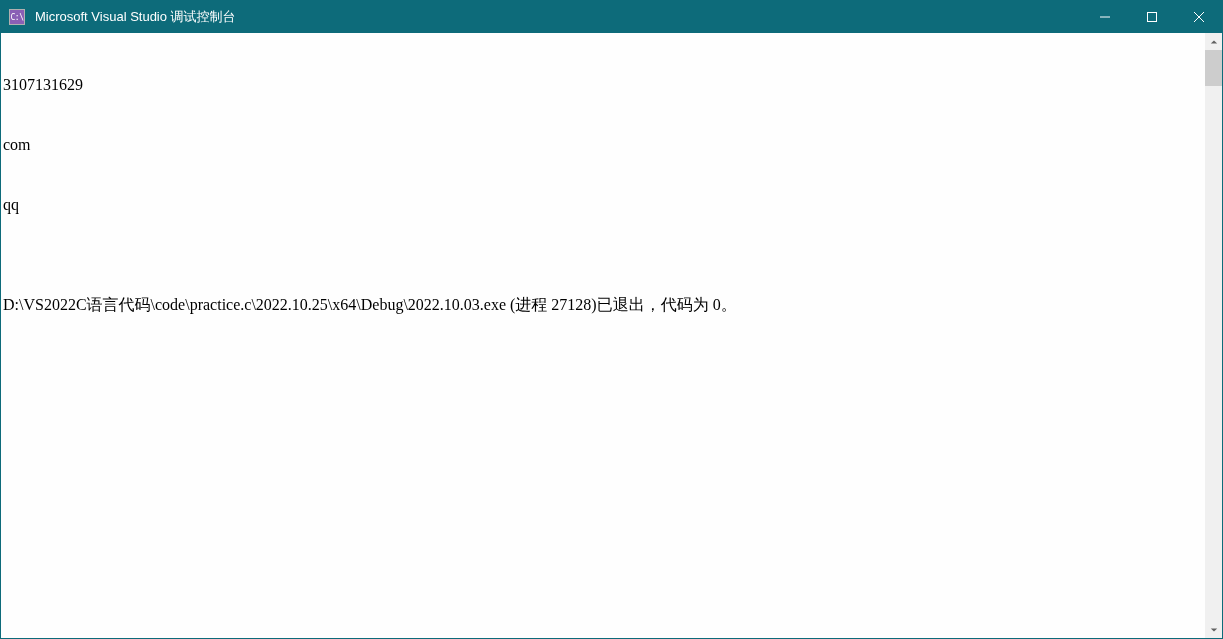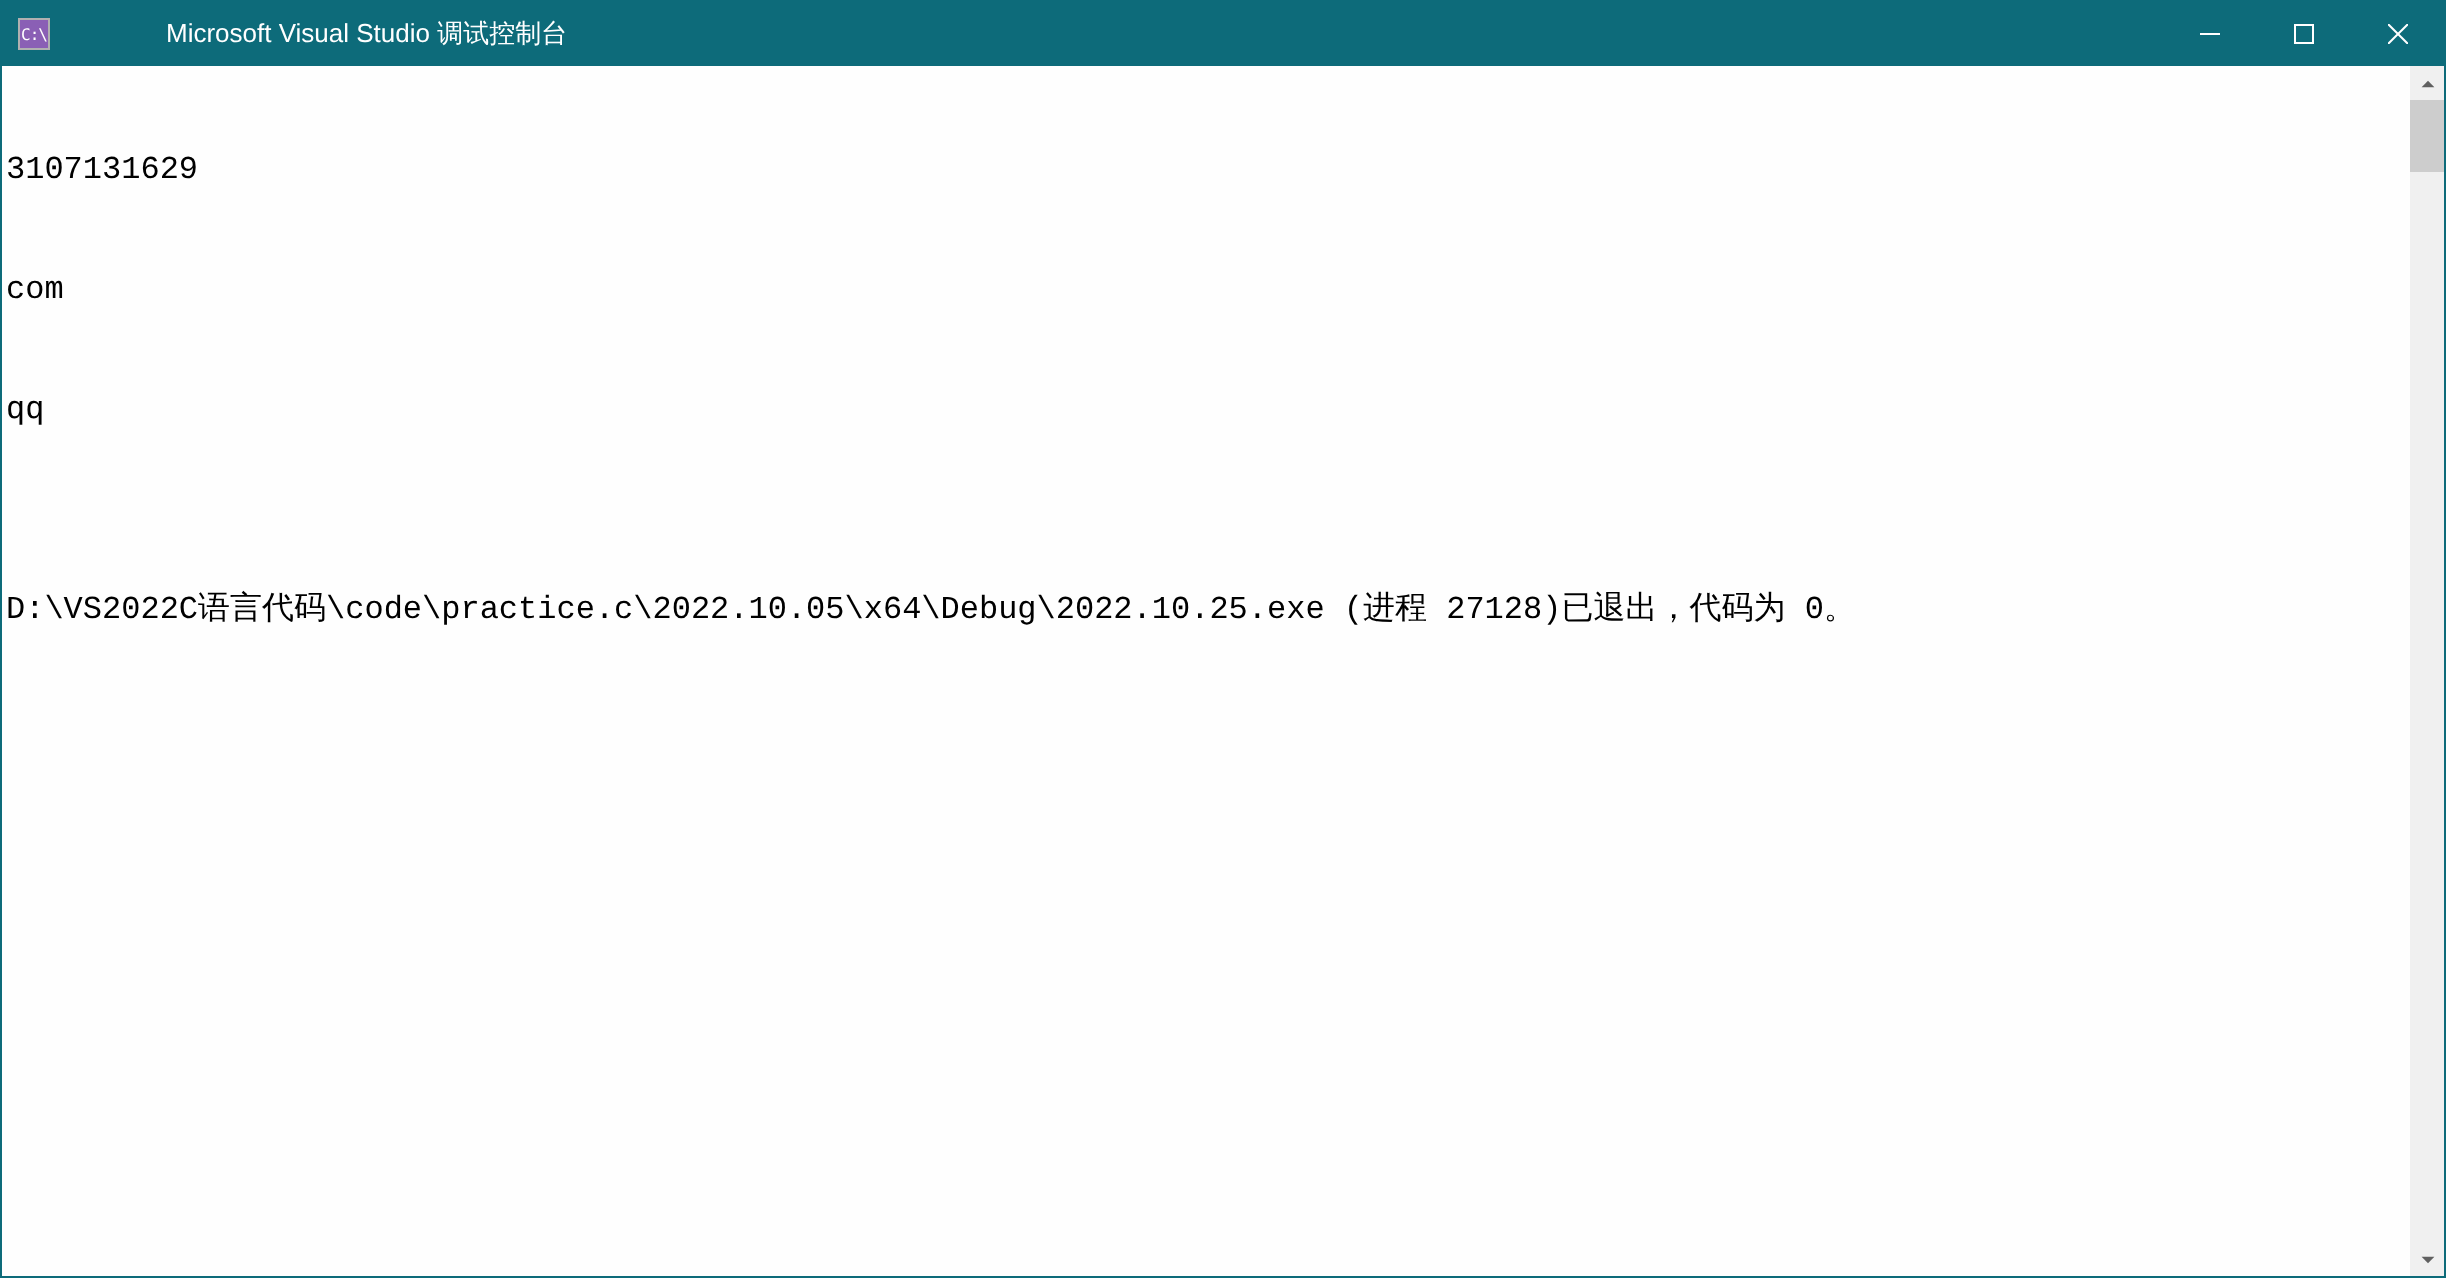"Microsoft Visual Studio 调试控制台" .title-text { margin-left: 48px -> none }
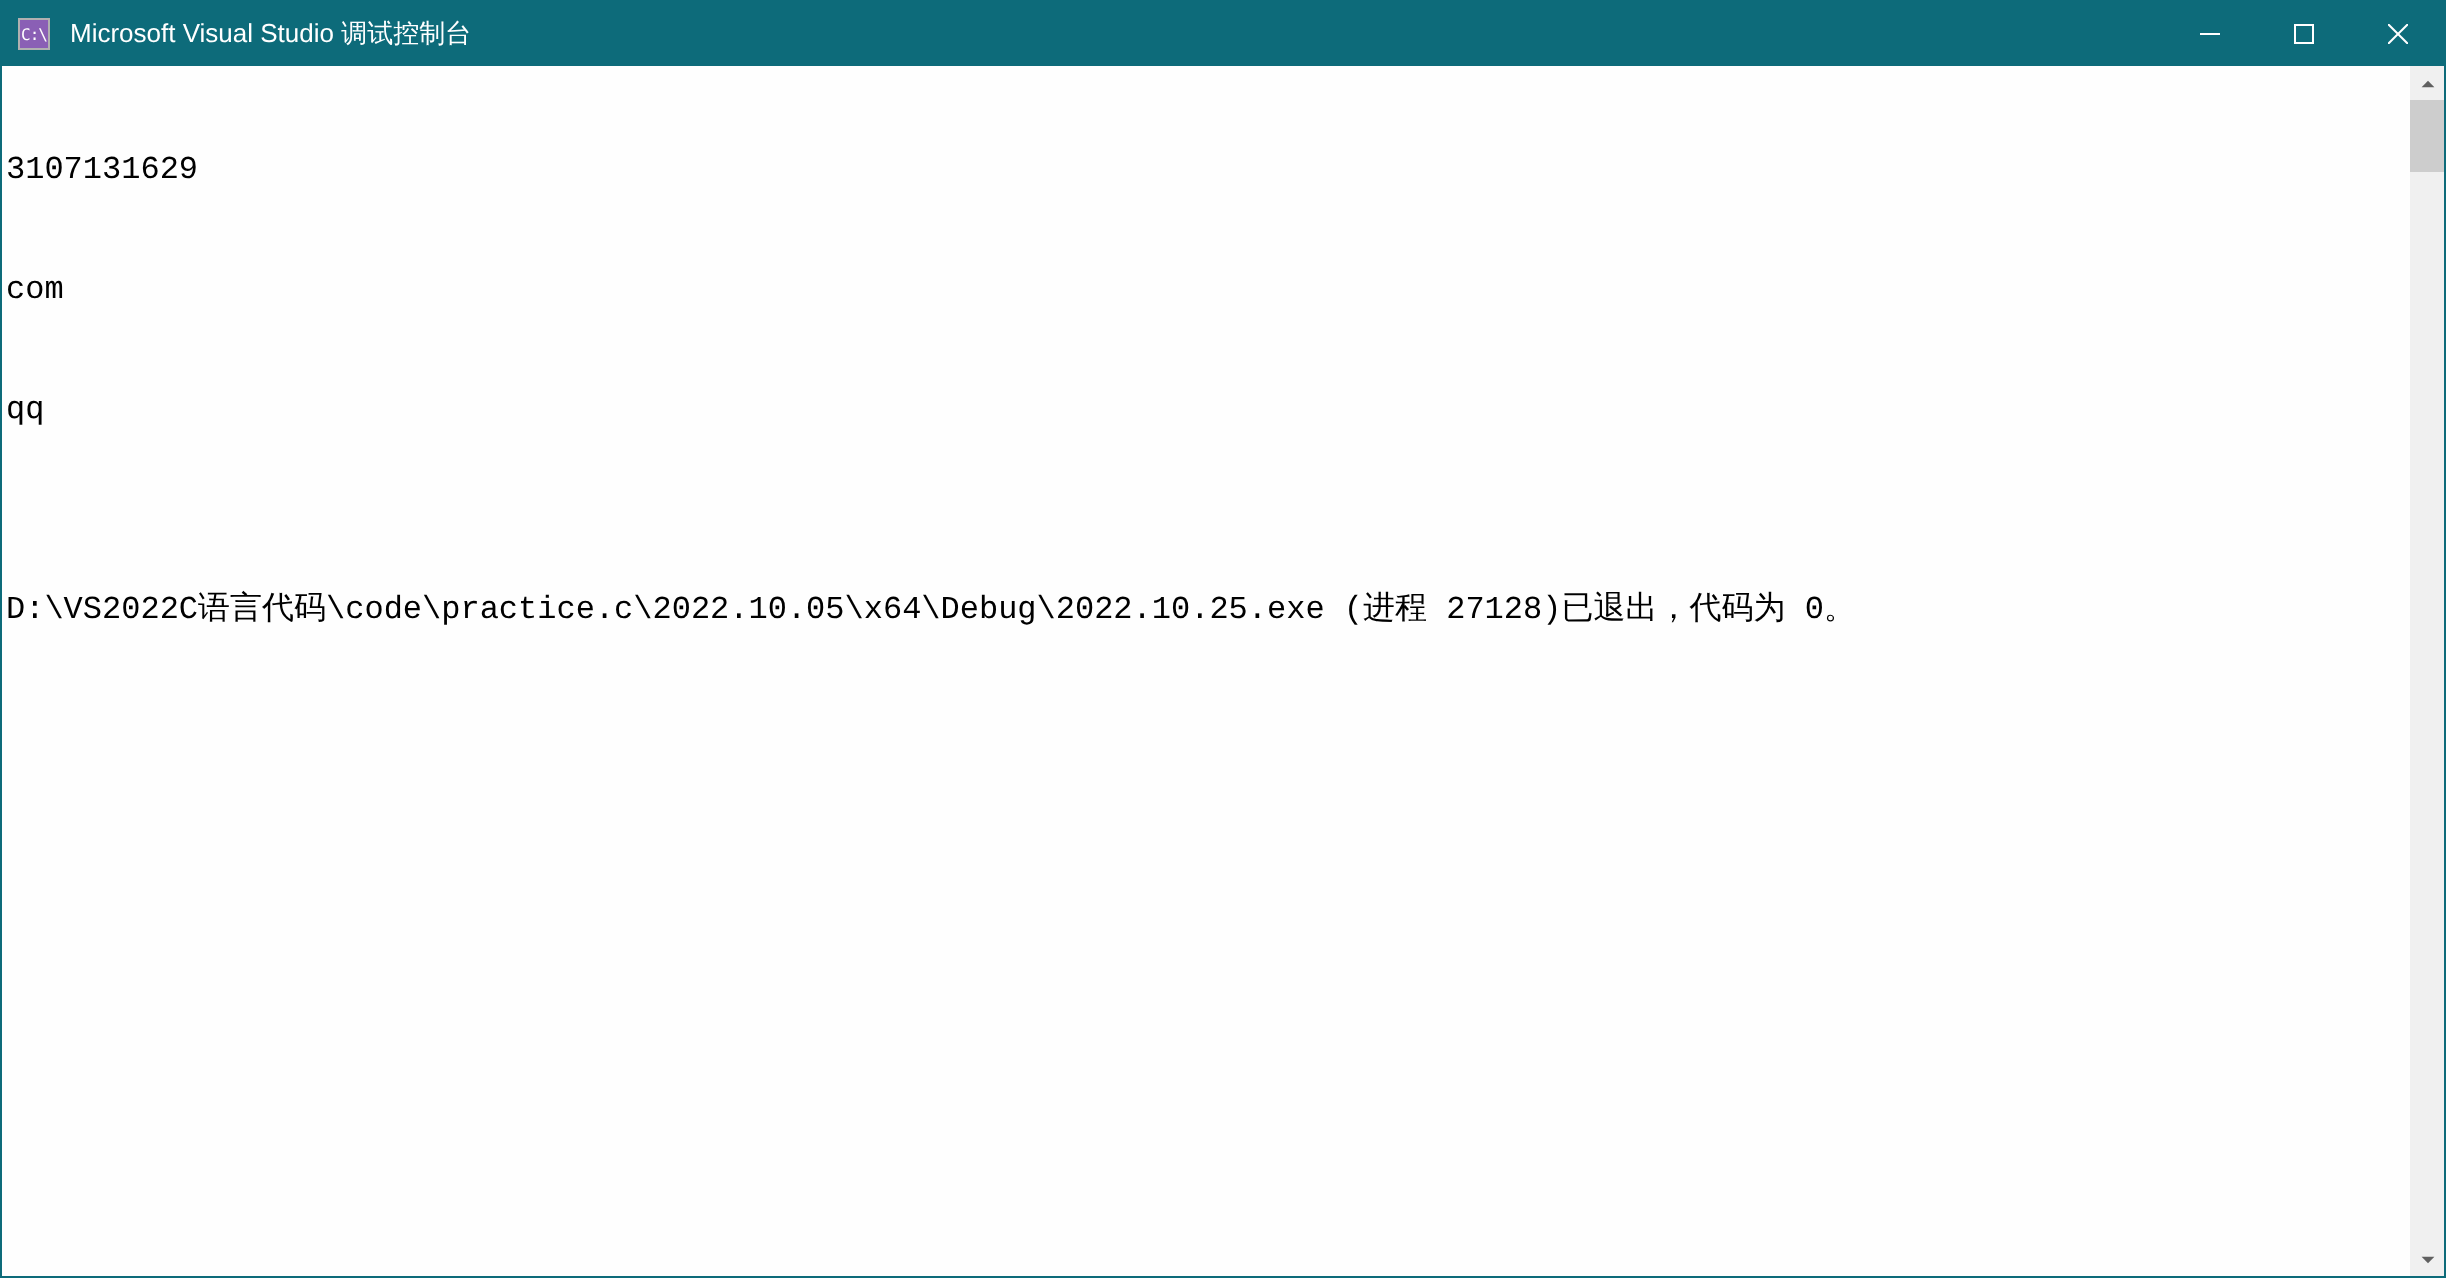"3107131629" .console { font-family: Liberation Mono, monospace -> Liberation Serif, serif }
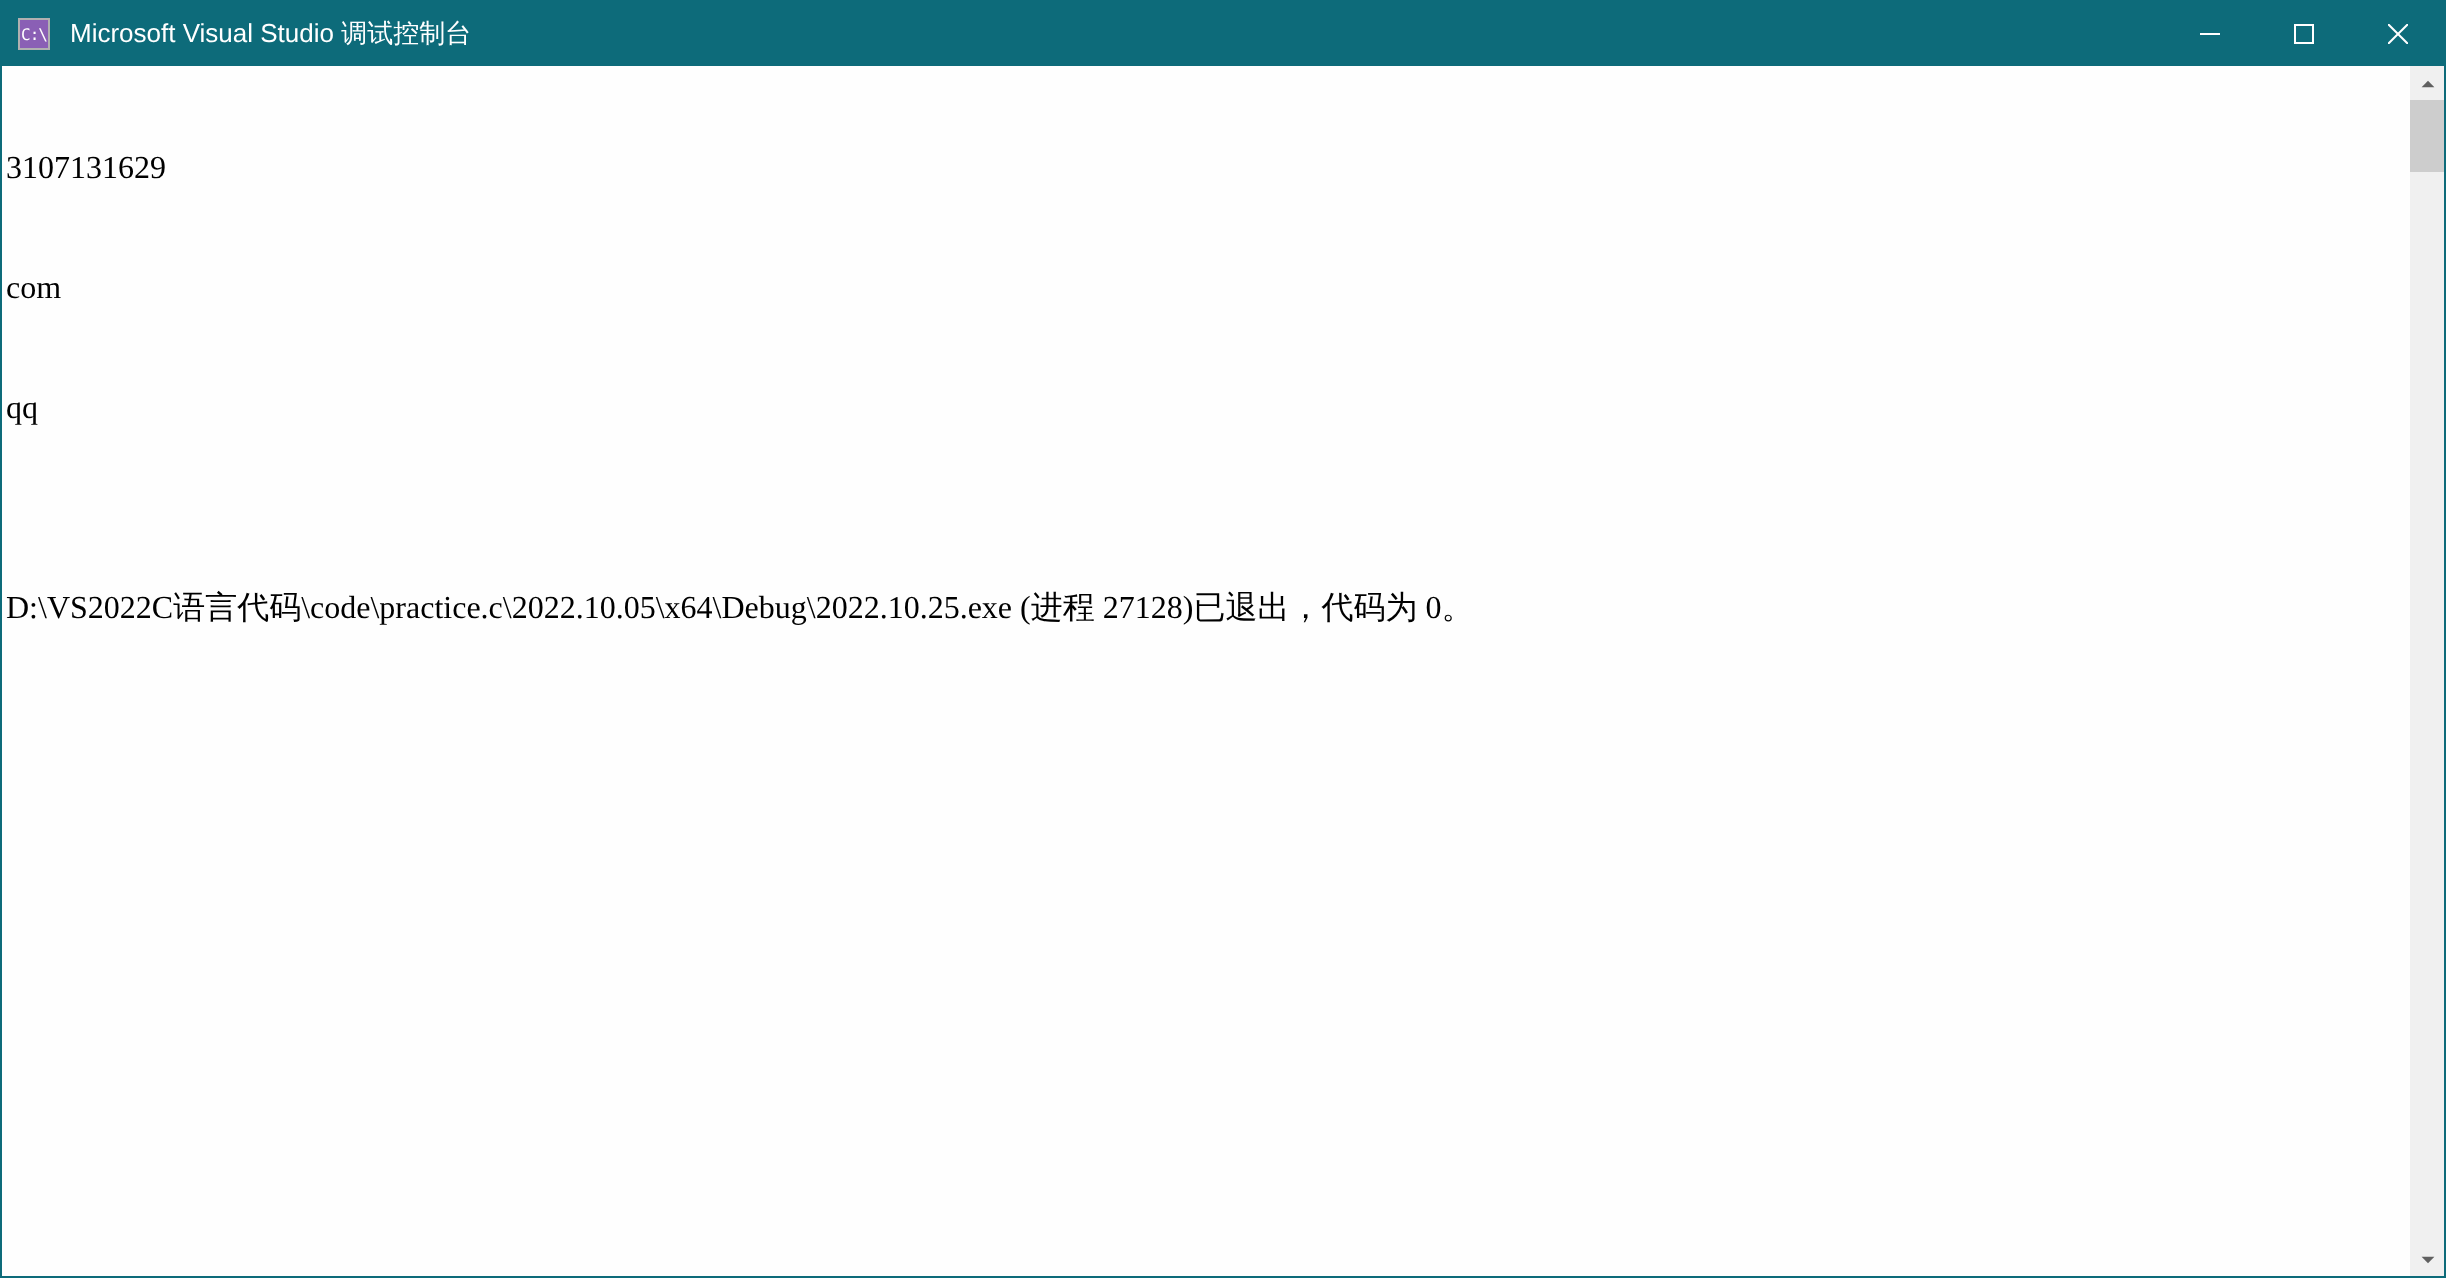"D:\VS2022C语言代码\code\practice.c\2022.10.0" span.console-line { text: 2022.10.05\x64\Debug\2022.10.25.exe -> 2022.10.25\x64\Debug\2022.10.03.exe }
